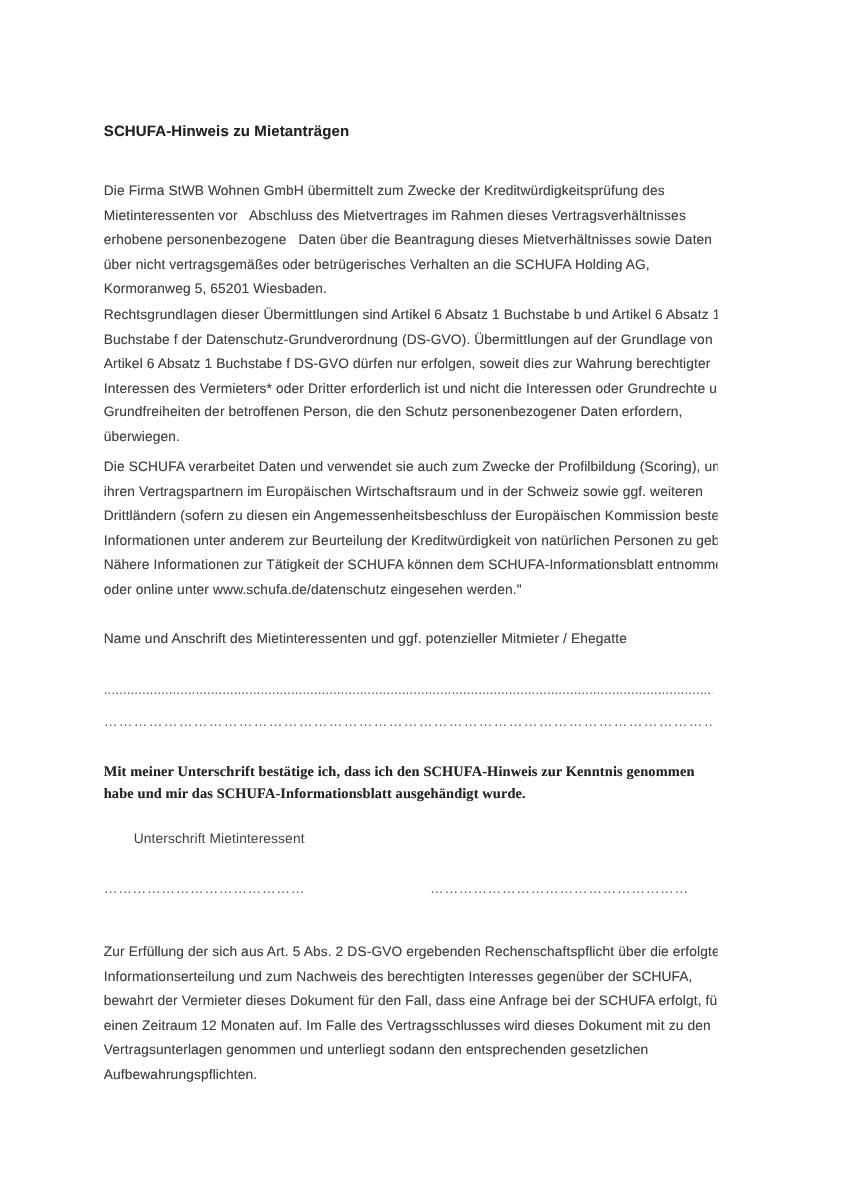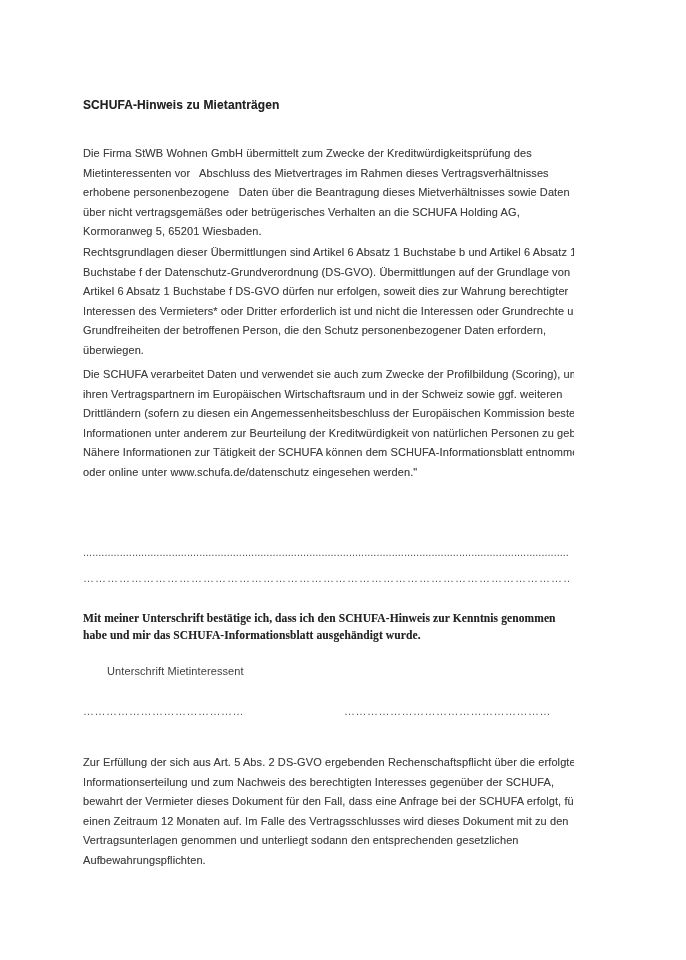"Name und Anschrift des Mietinteressenten" div.block { html: none -> <div>Name und Anschrift des Mietinteressenten und ggf. potenzieller Mitmieter / Ehegatte</div> }
